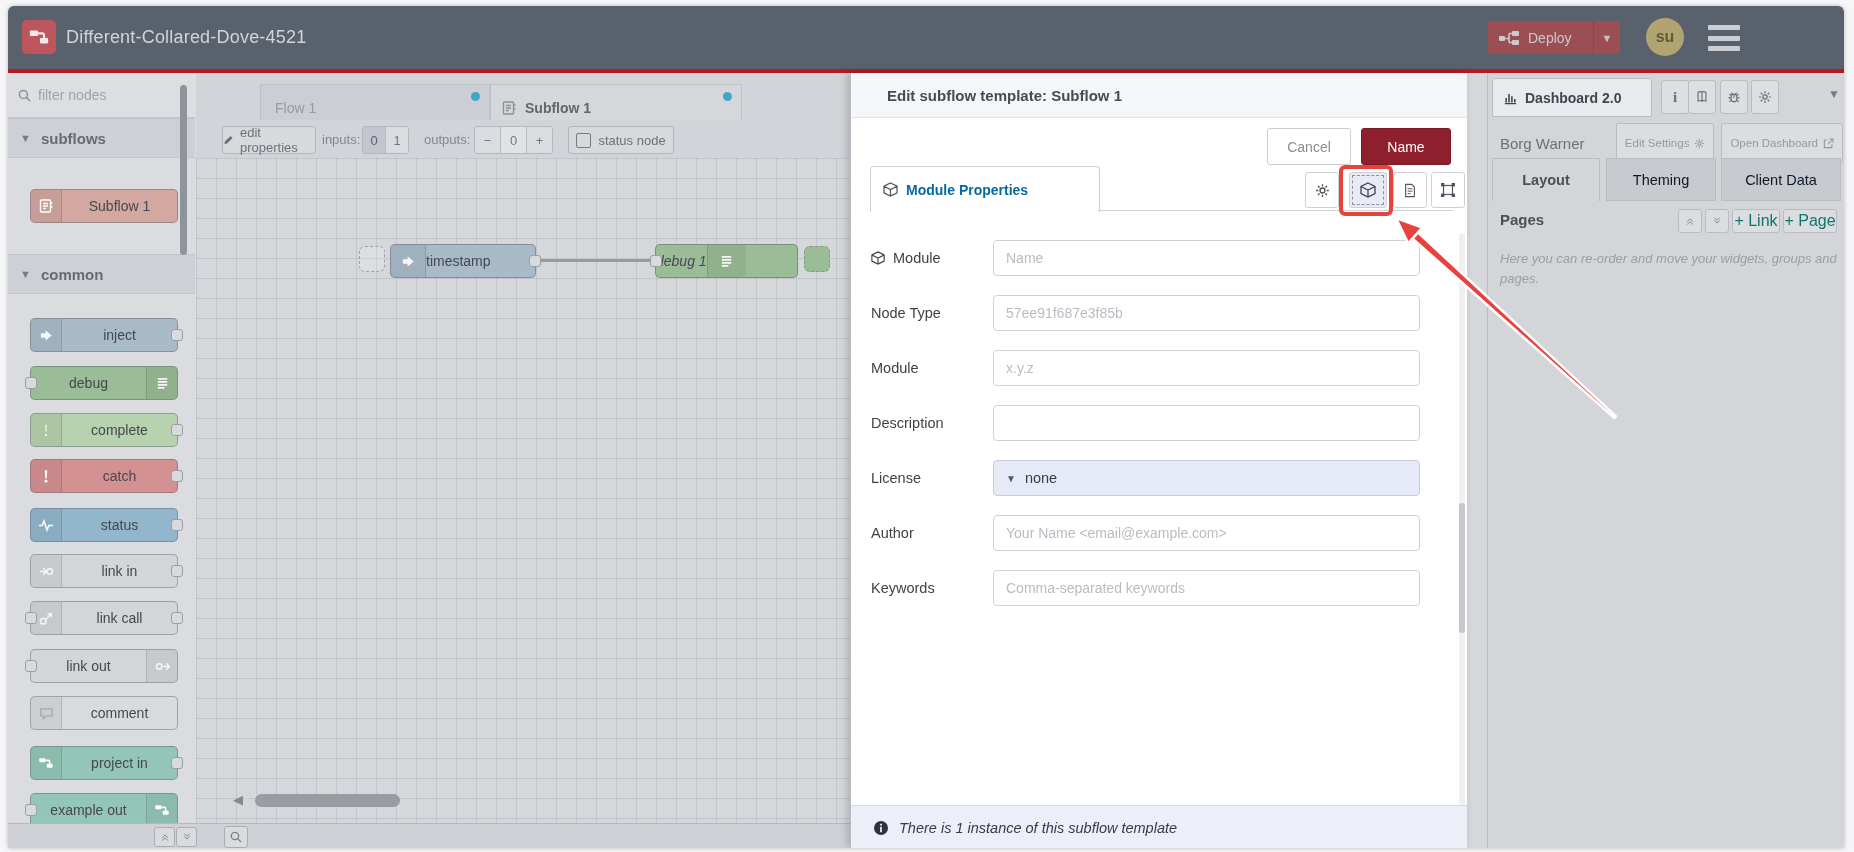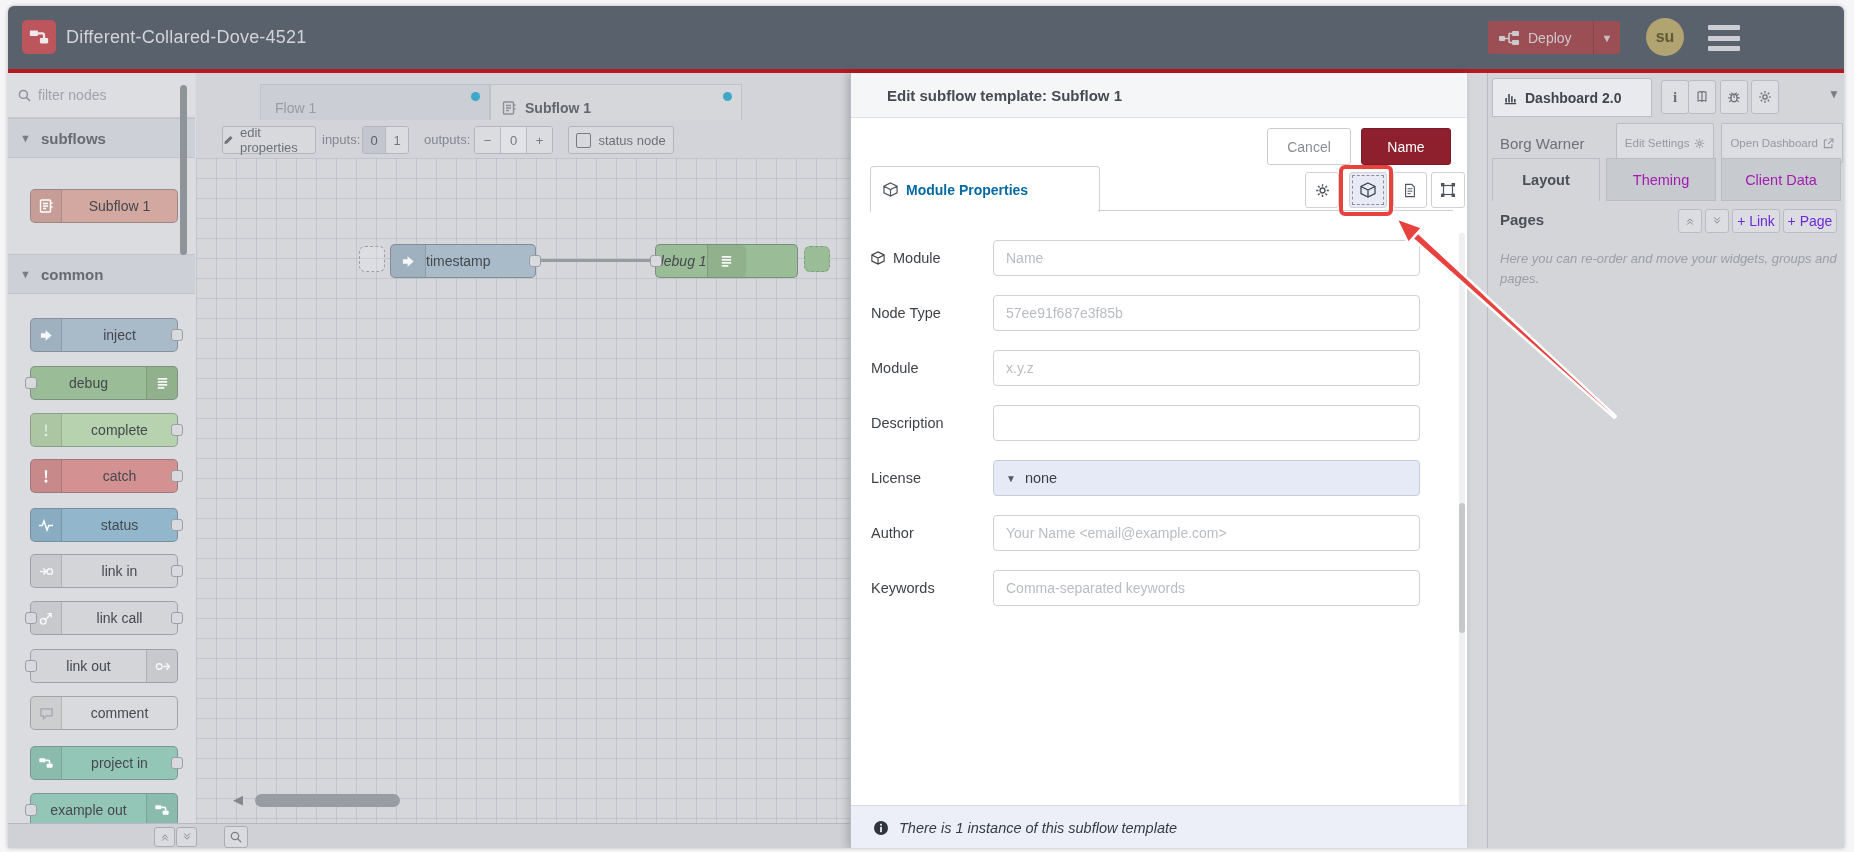"Theming" .ltab-idle { color: #a21caf -> #0f172a }
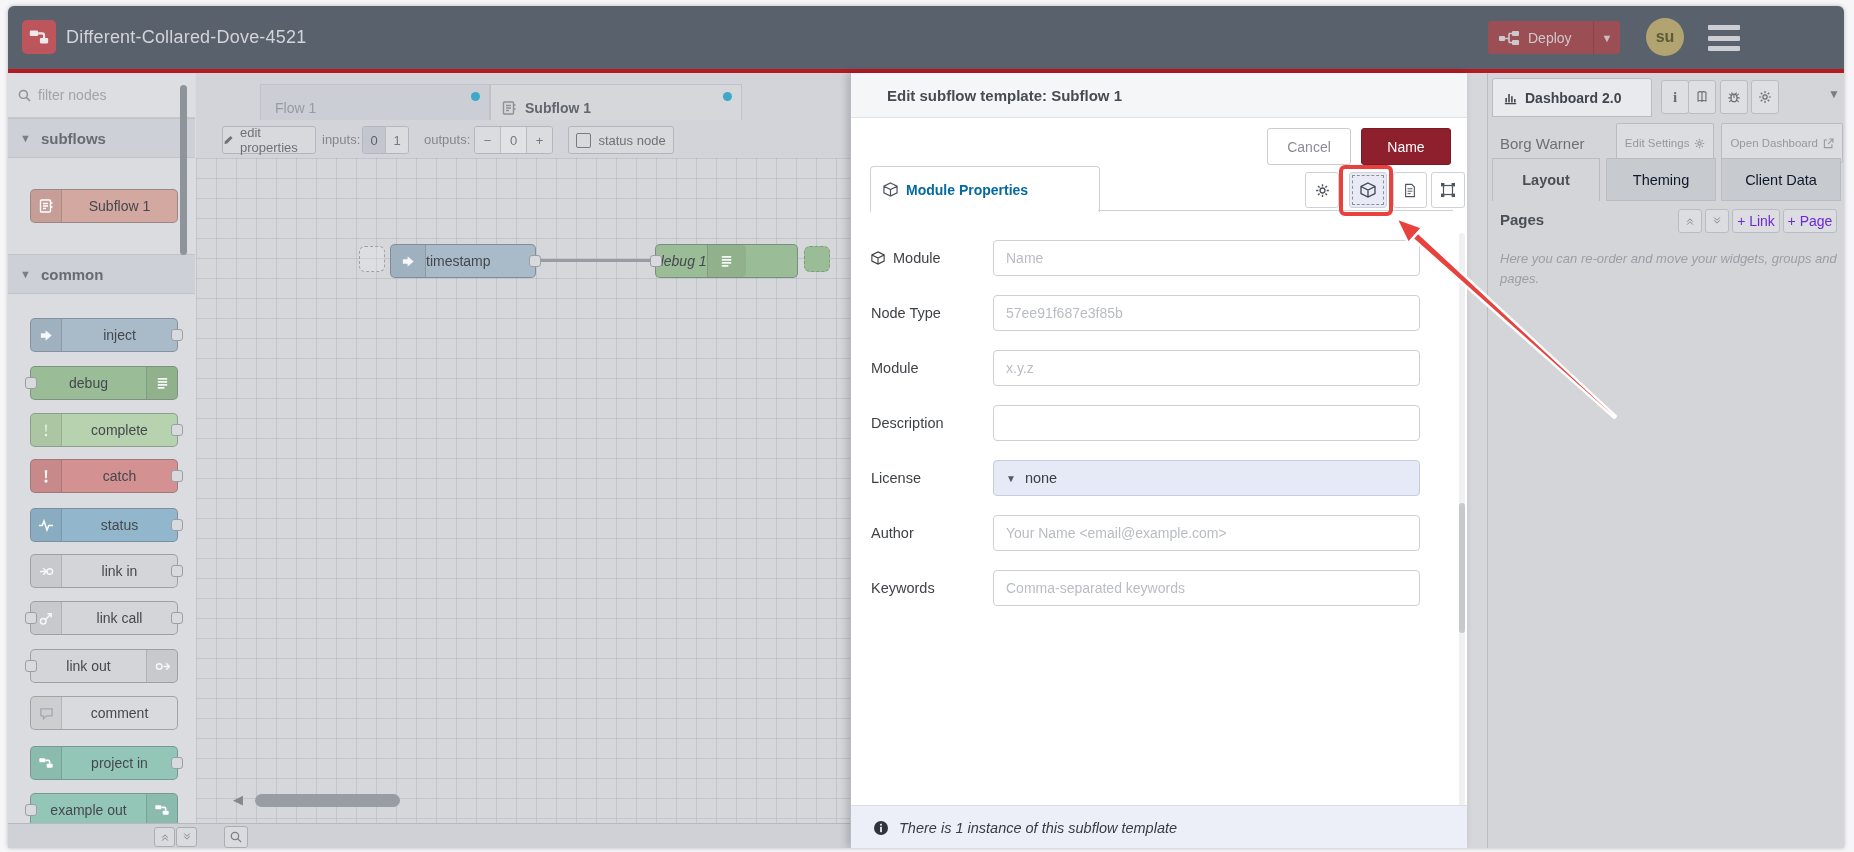"+ Link" .minibtn { color: #6d28d9 -> #0f766e; font-size: 14px -> 16px }
